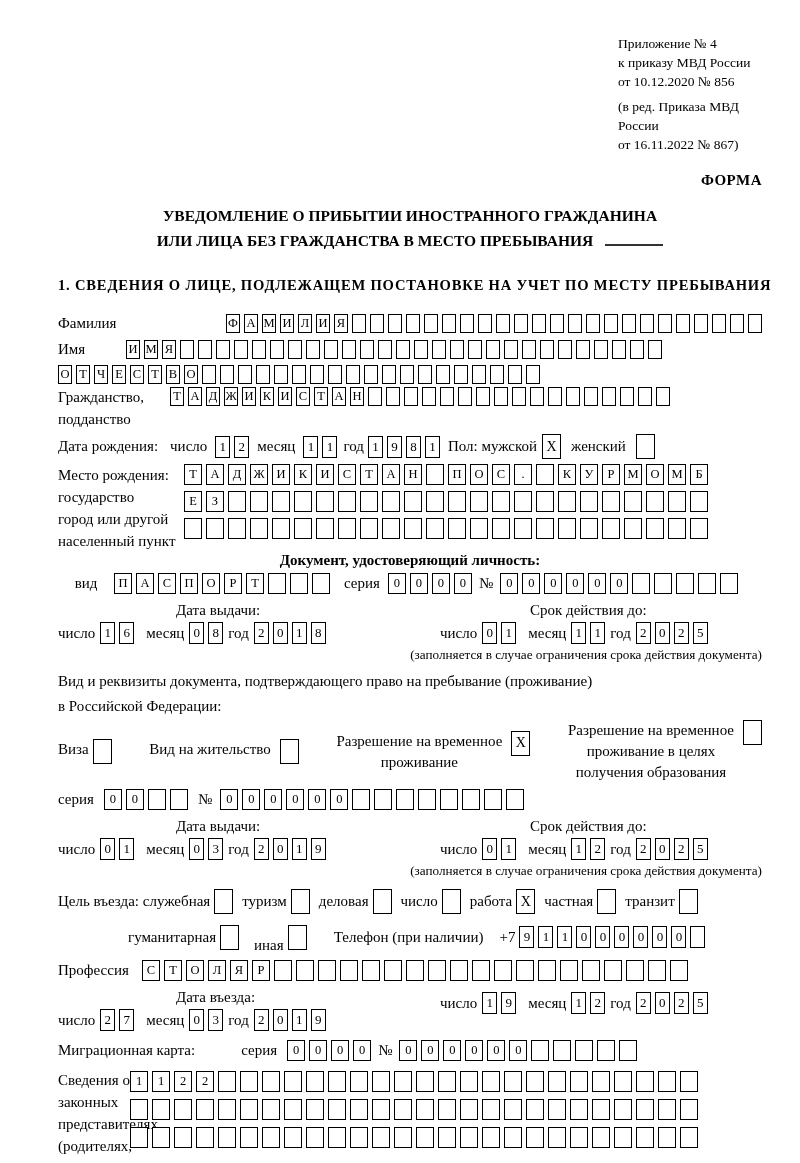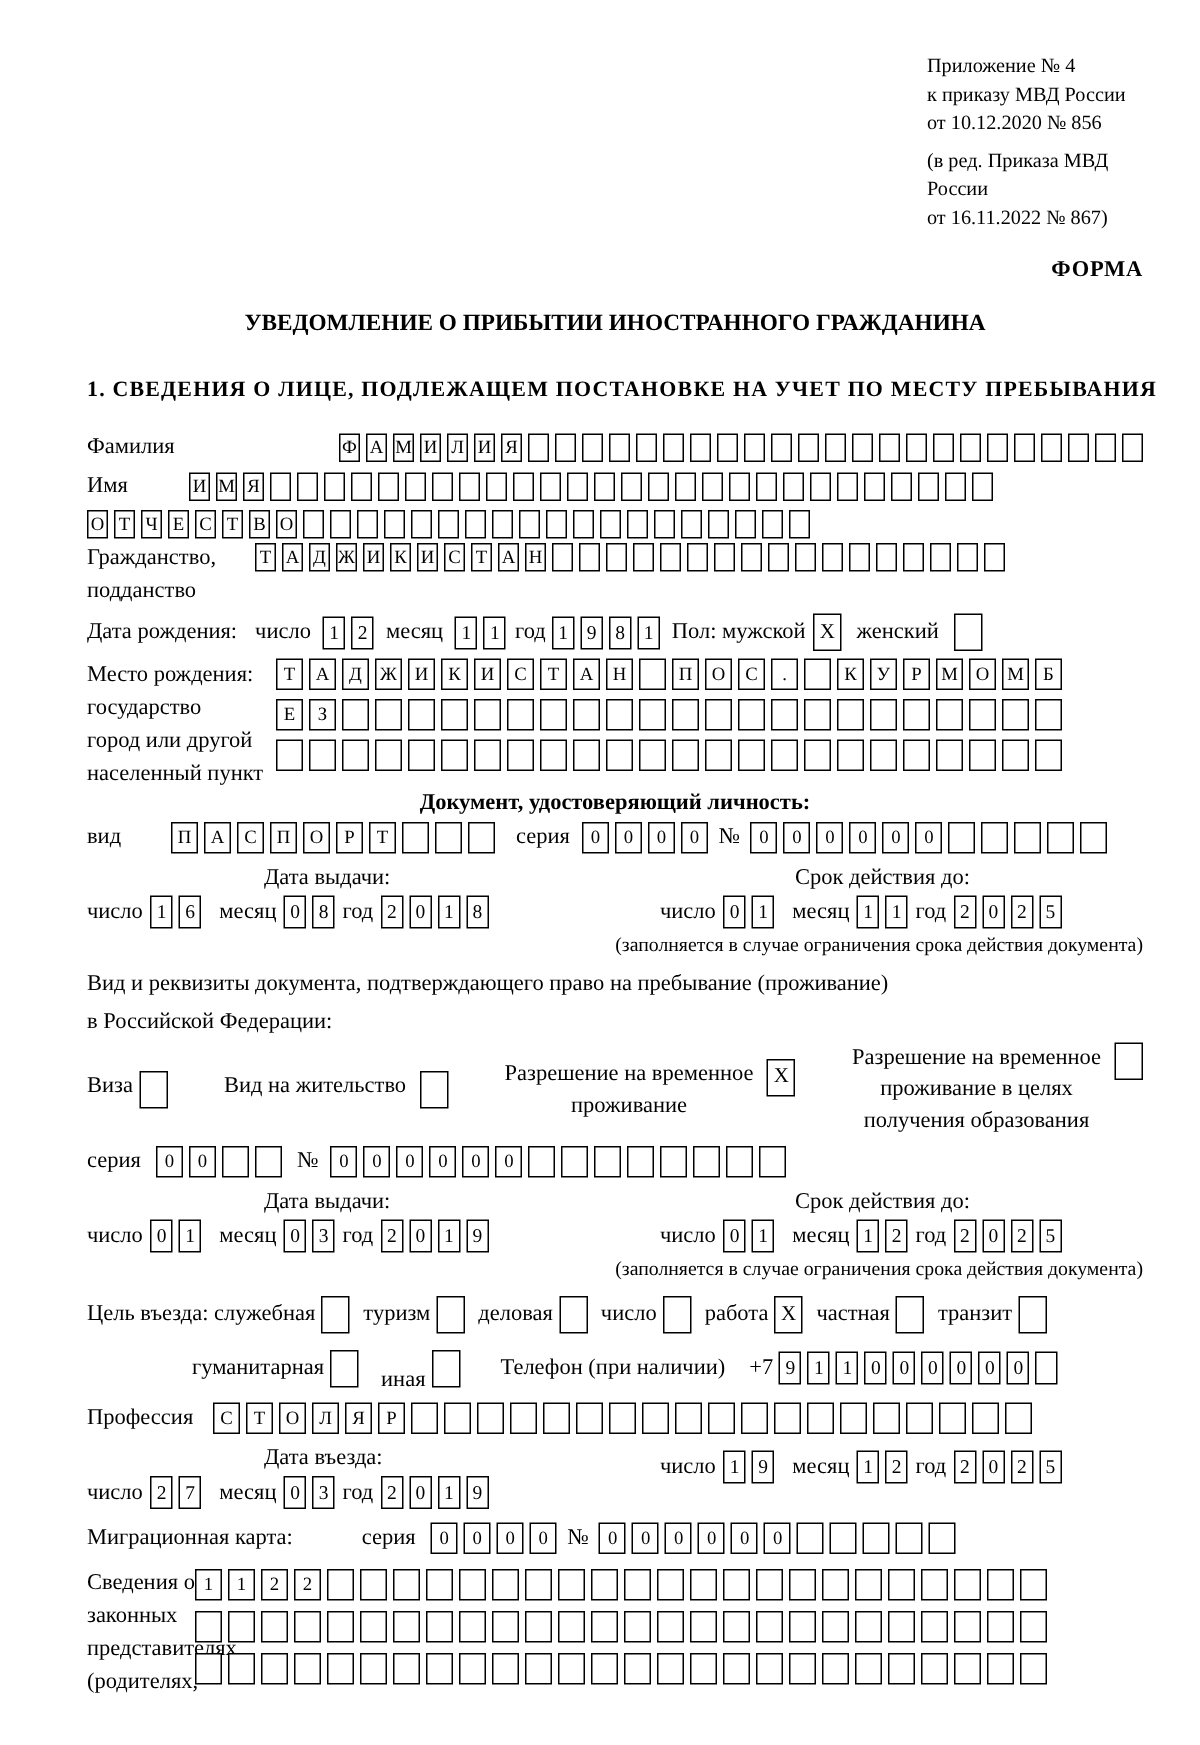"ИЛИ ЛИЦА БЕЗ ГРАЖДАНСТВА В" div { html: none -> <div> <span>ИЛИ ЛИЦА БЕЗ ГРАЖДАНСТВА В МЕСТО ПРЕБЫВАНИЯ</span><span></span> </div> }
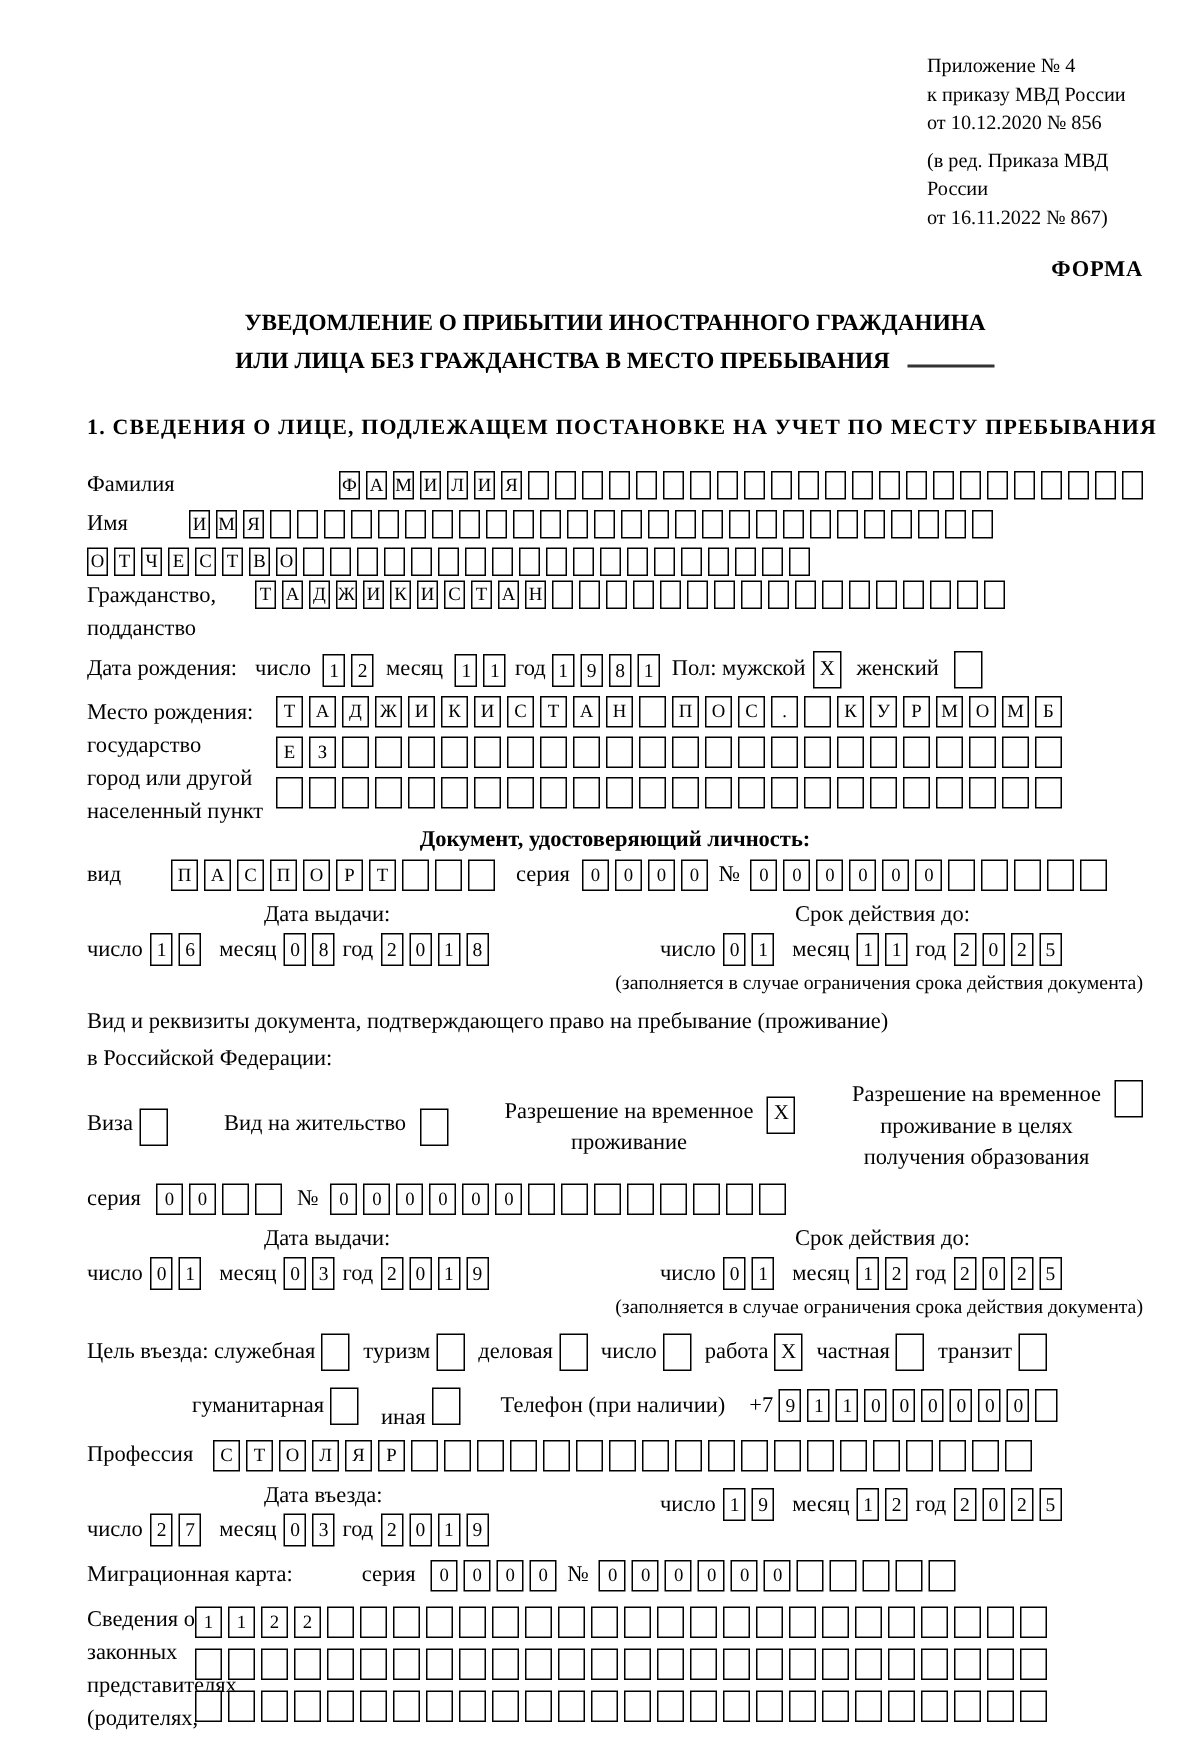"Дата рождения:" .mt4 { text-align: none -> center }
